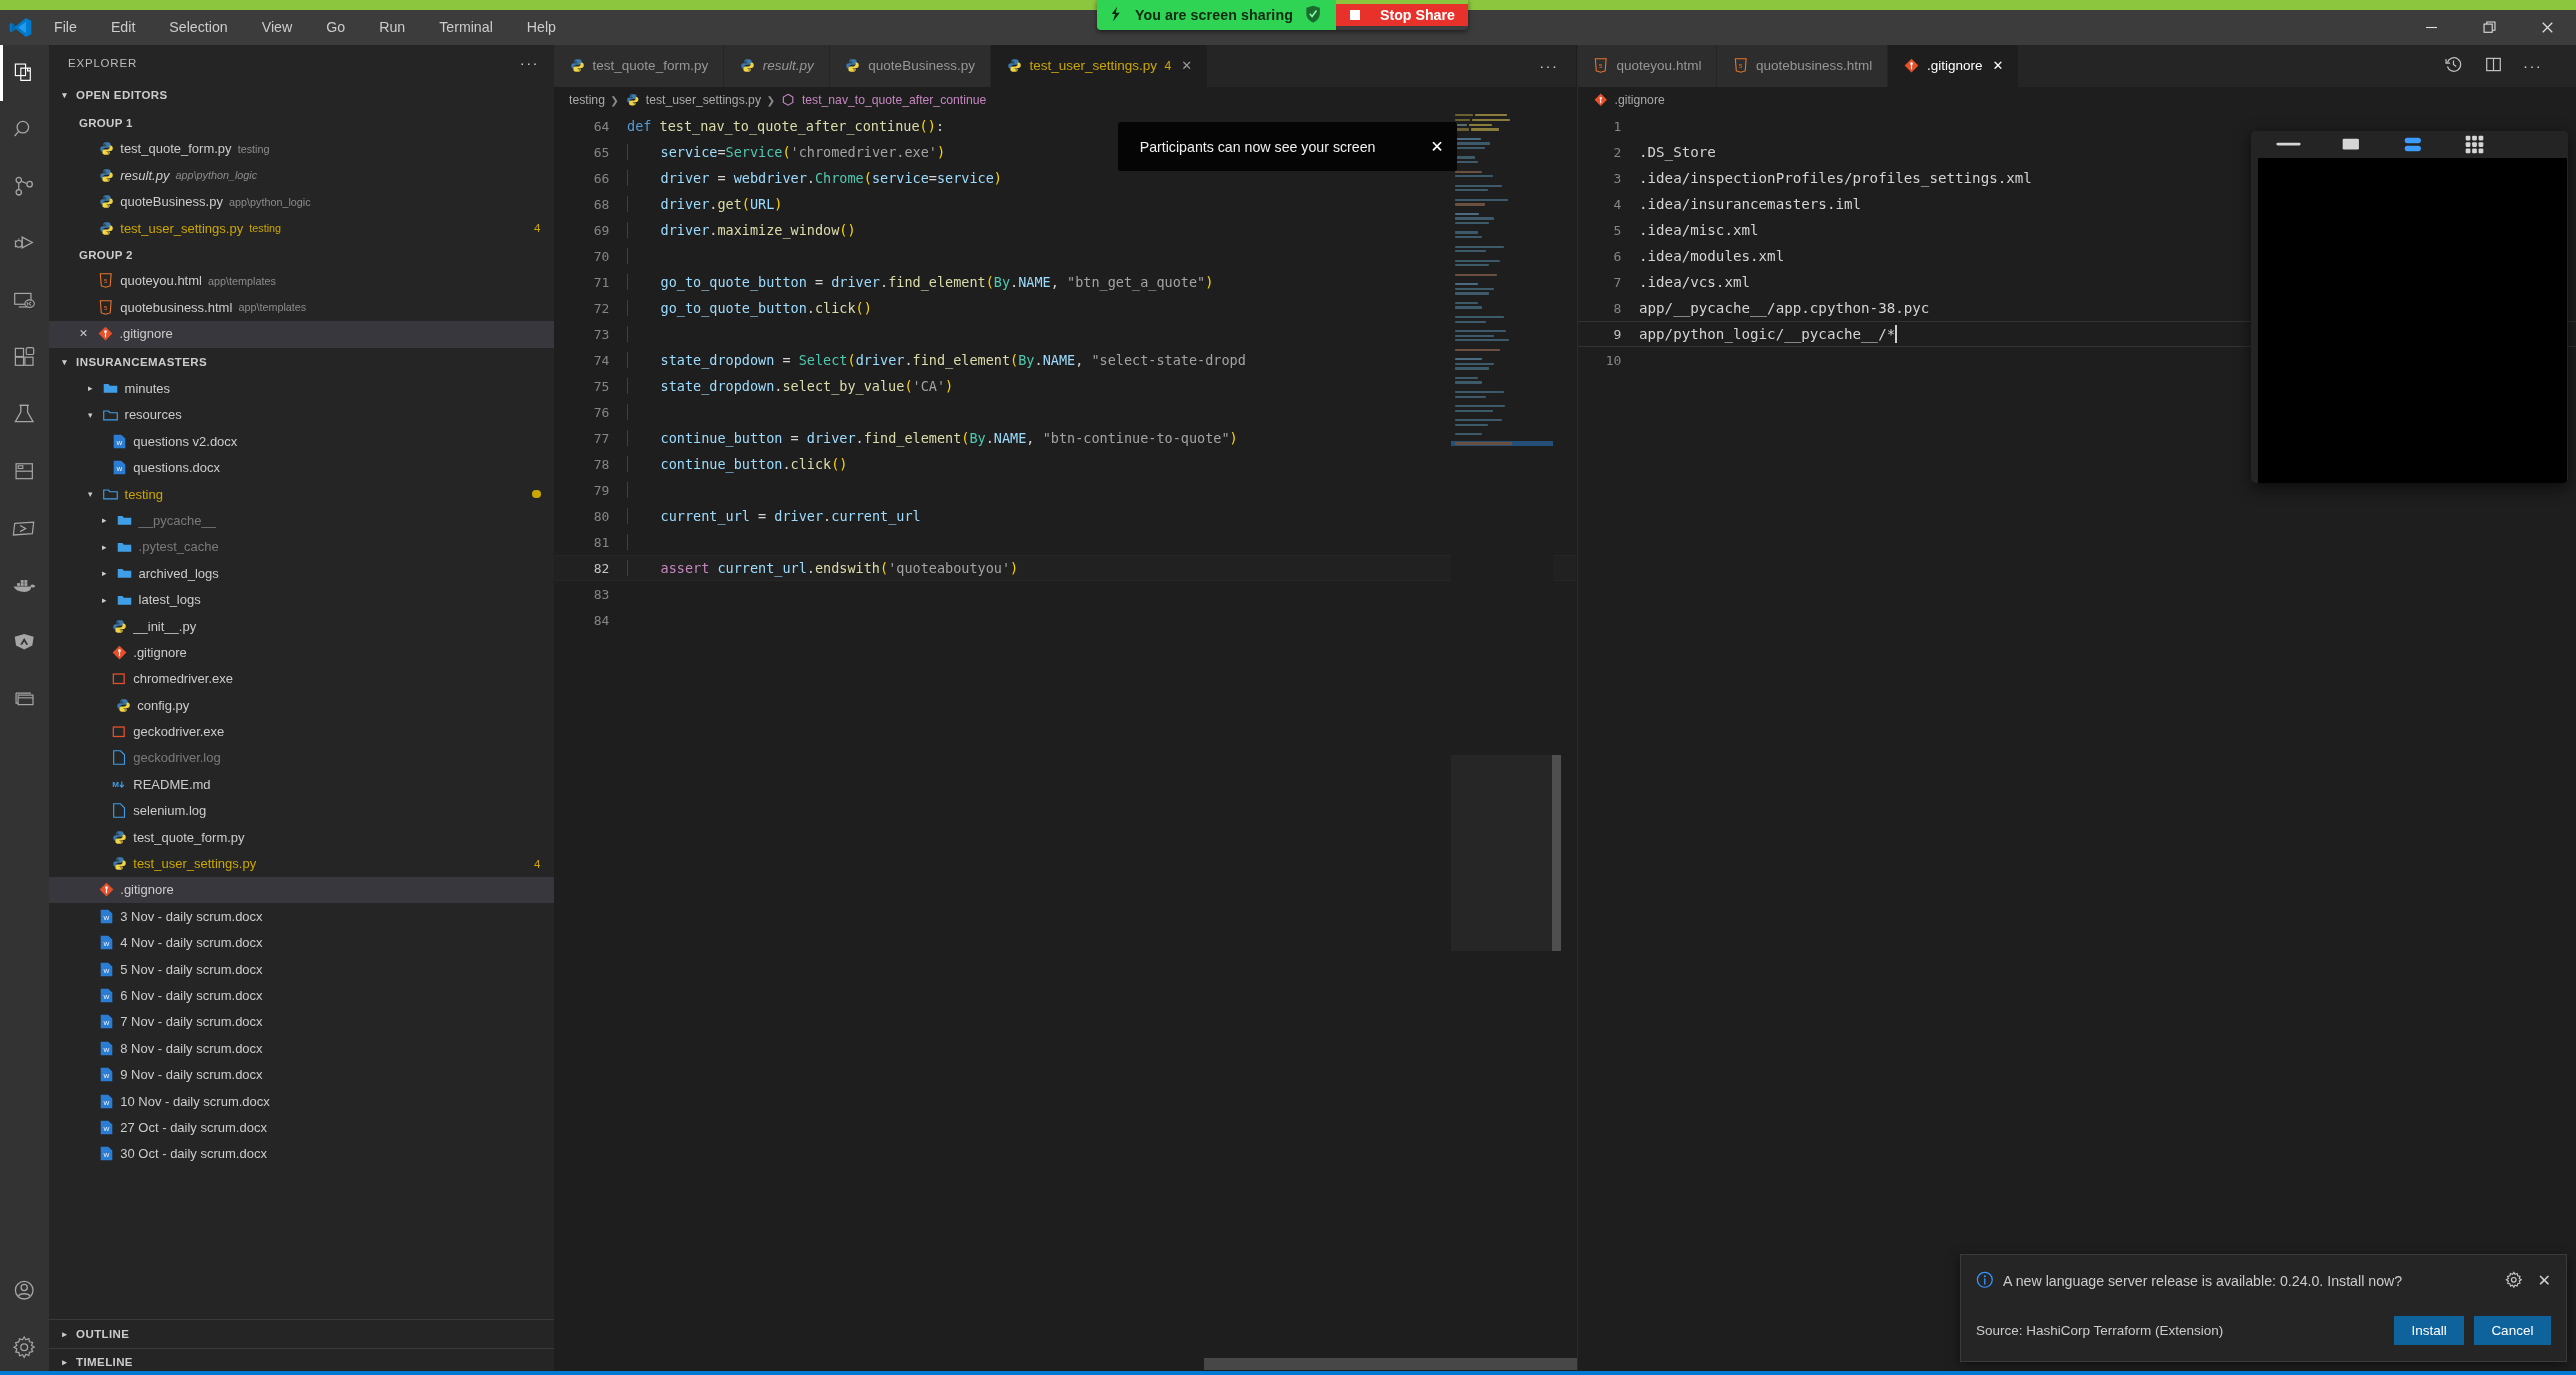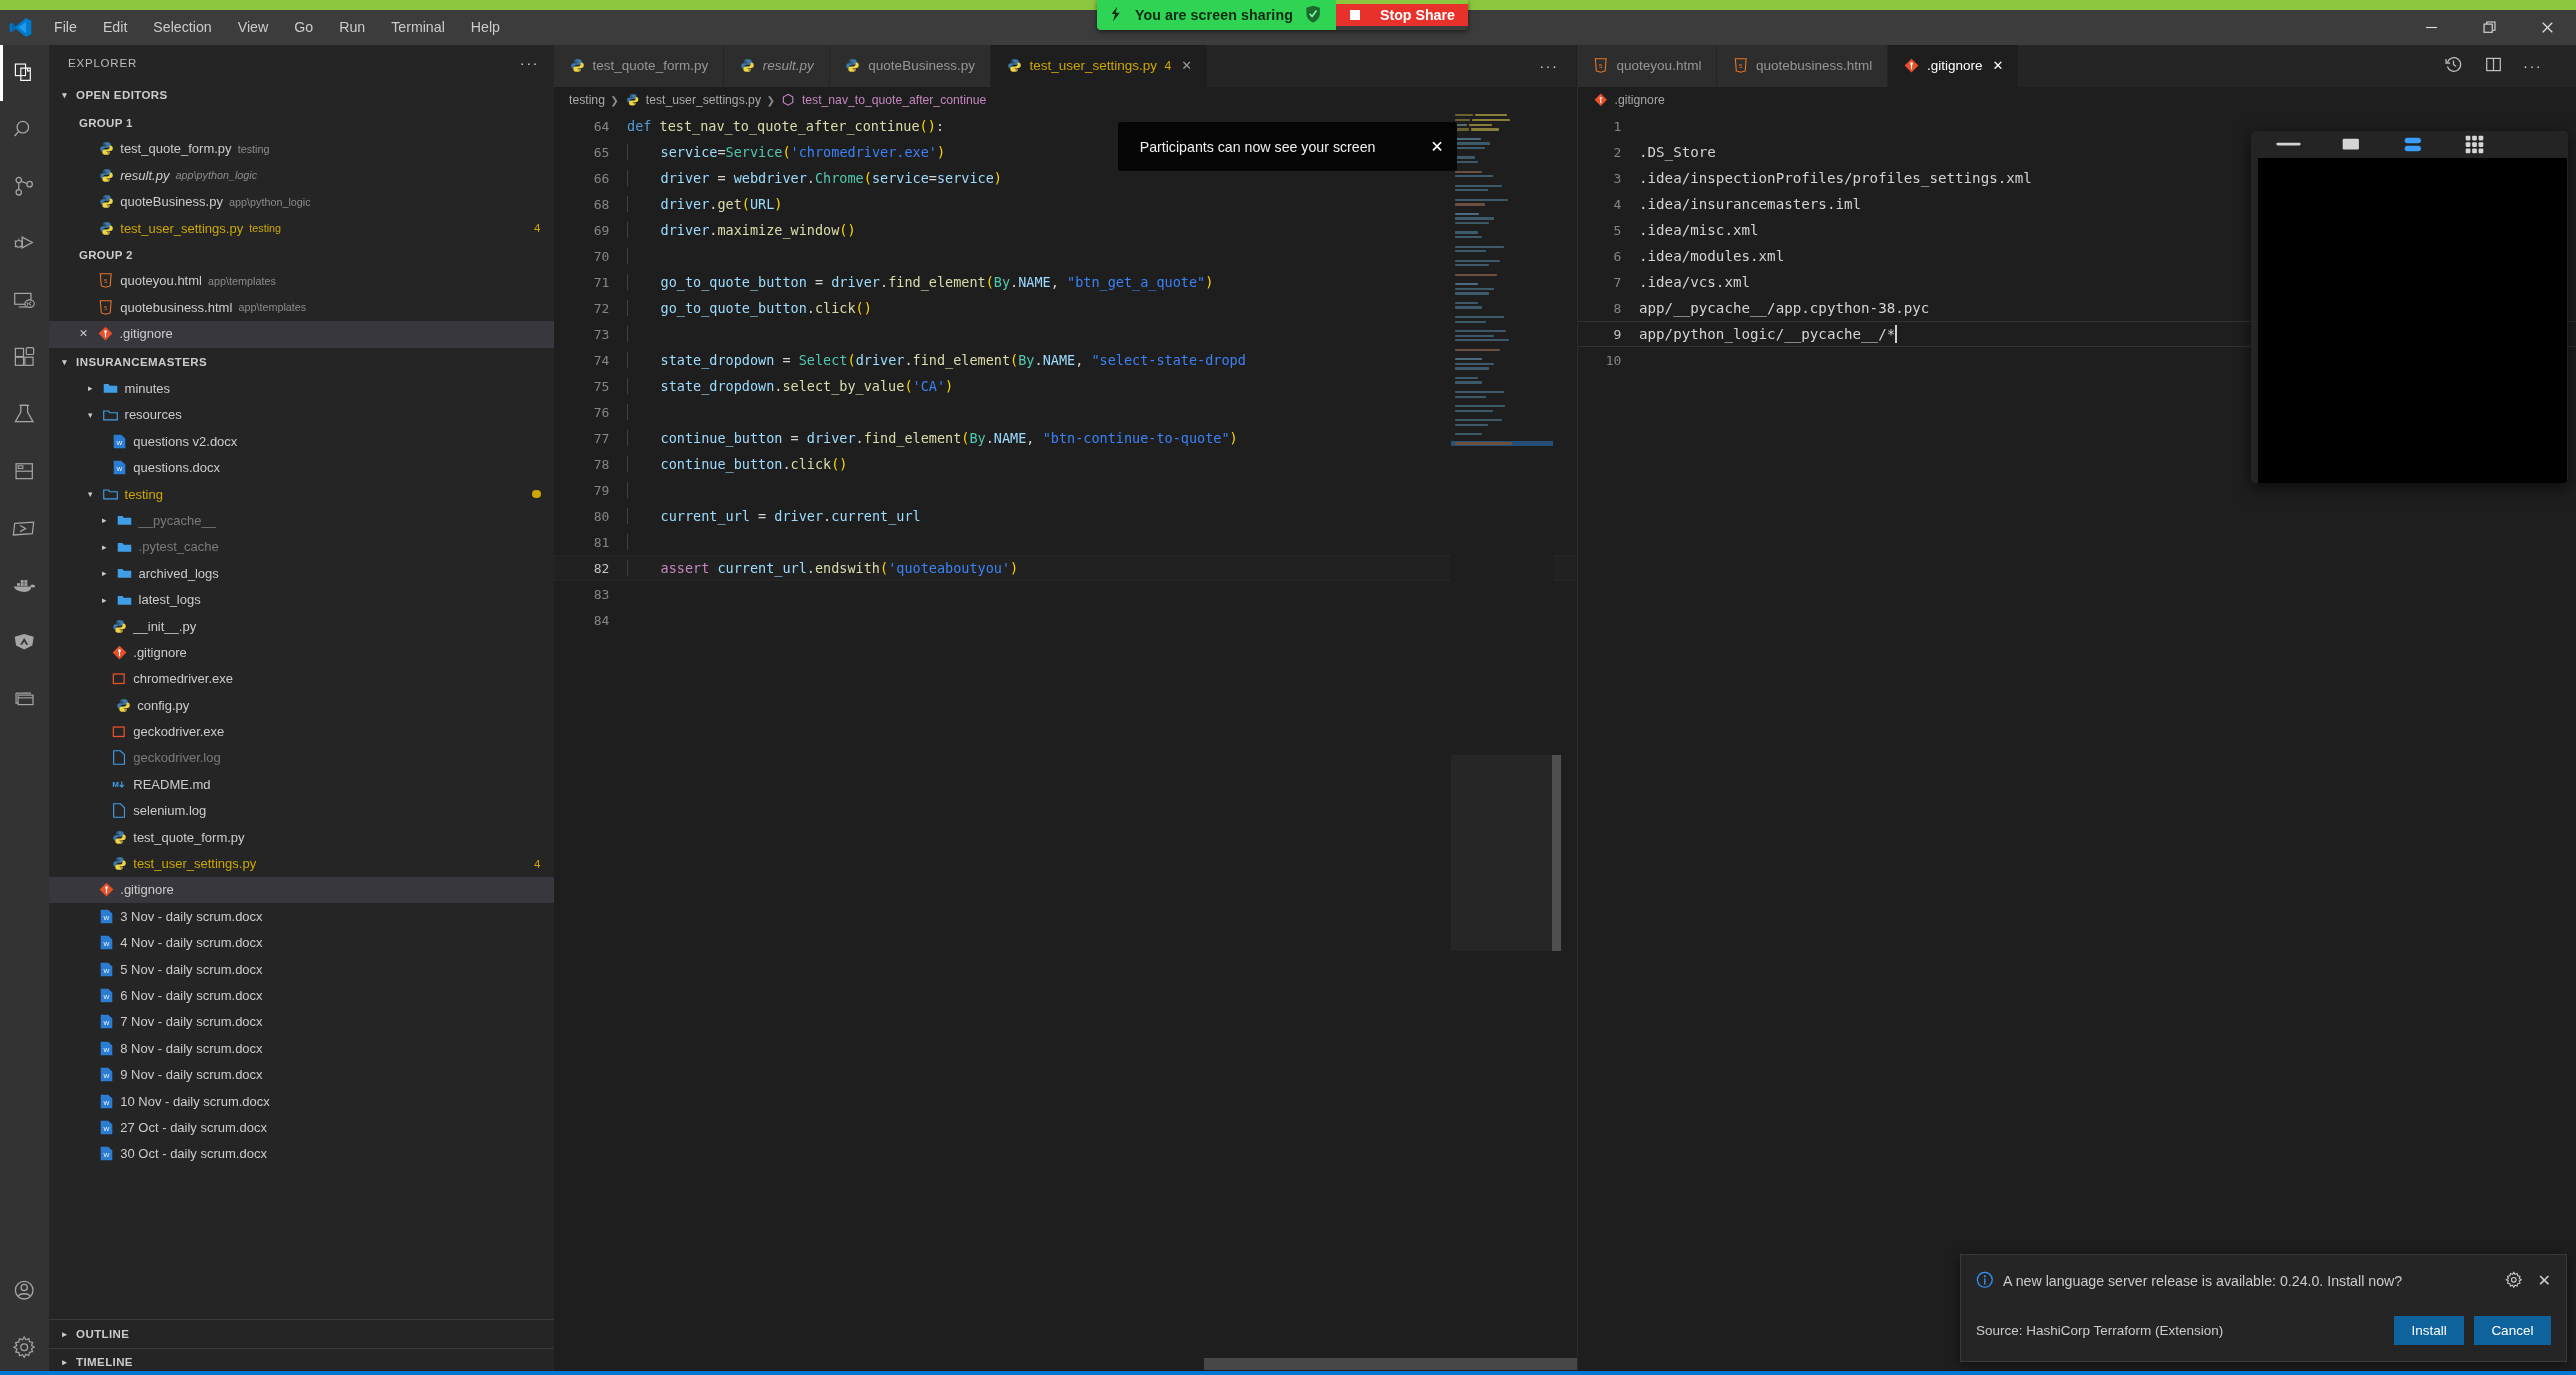"File" #menubar { gap: 0px -> 8px }
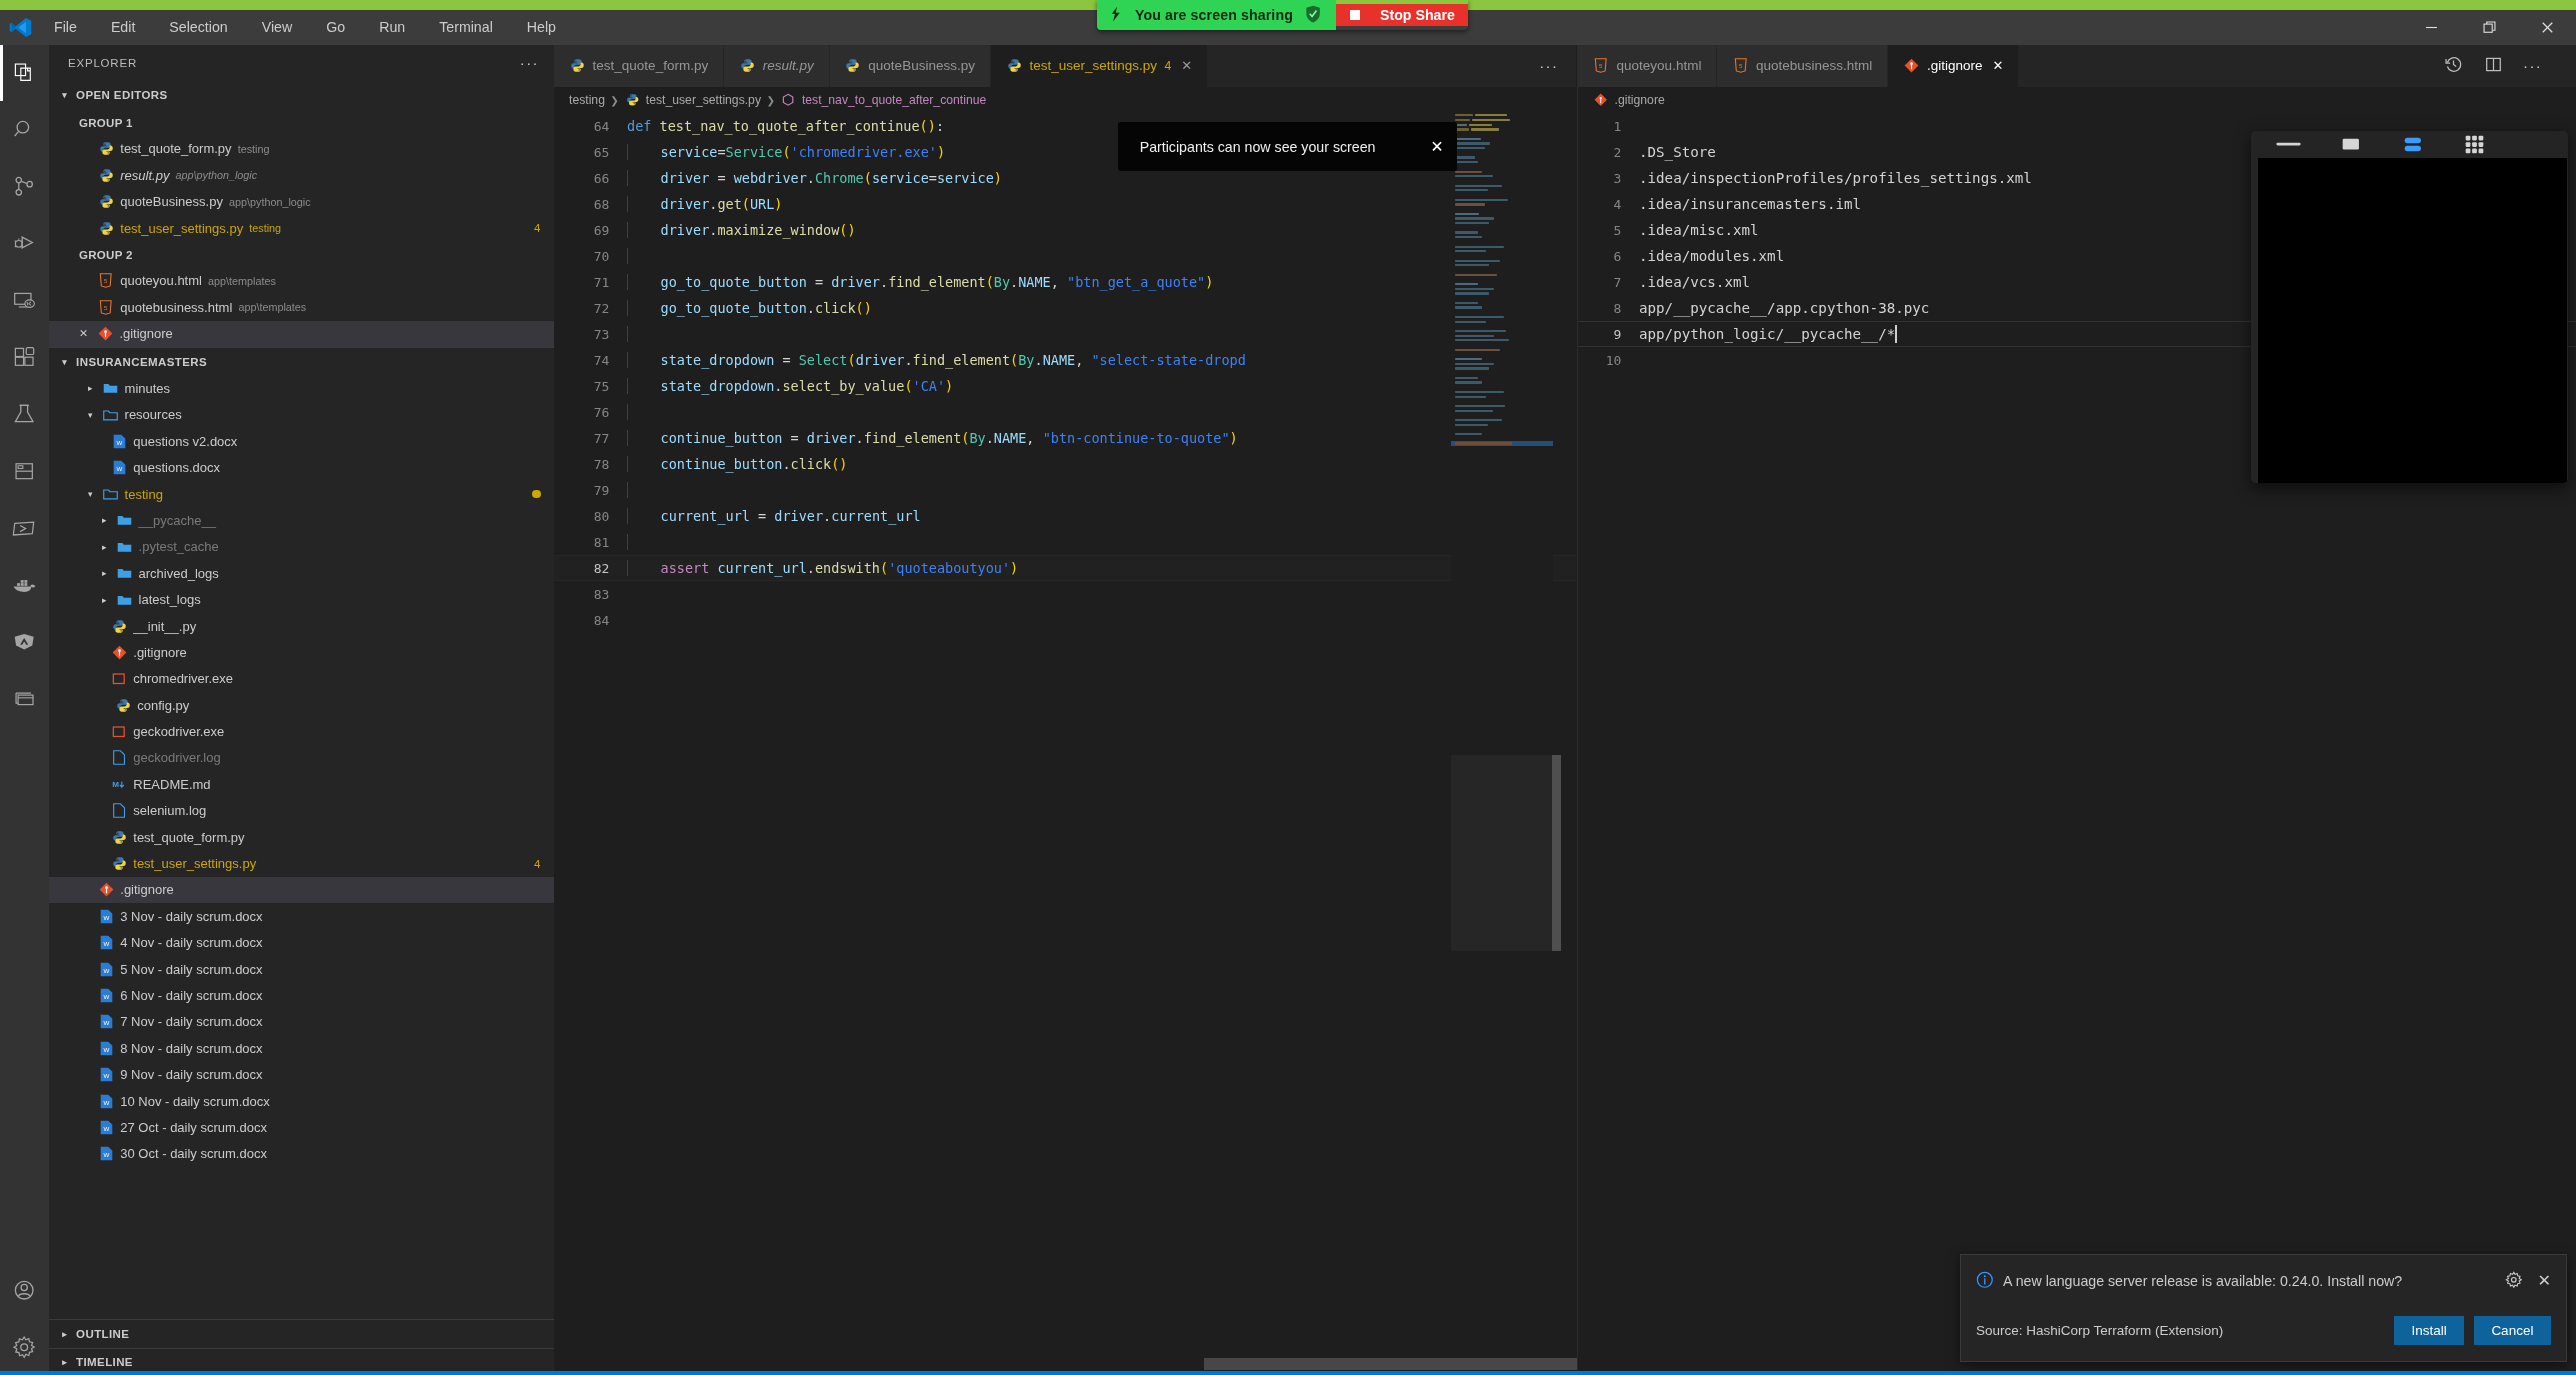"'chromedriver.exe'" .s { color: #3b82f6 -> #a3a3a3 }
